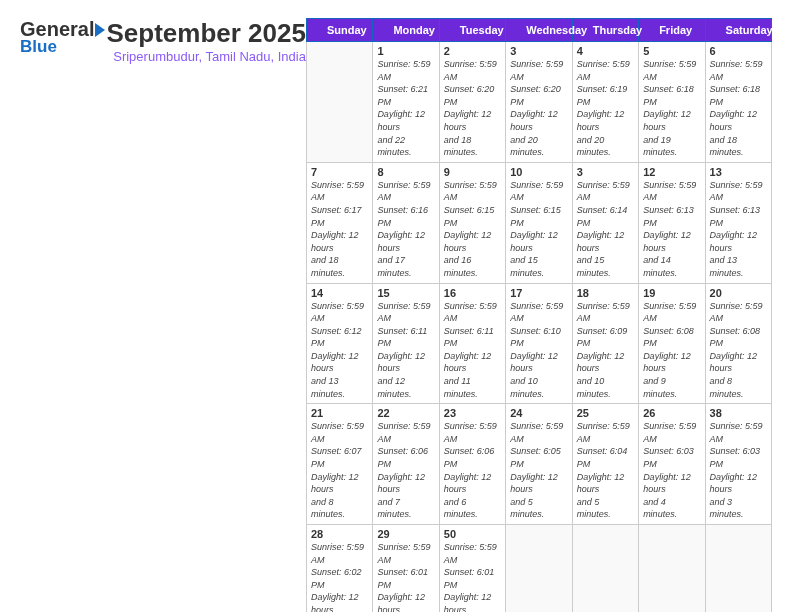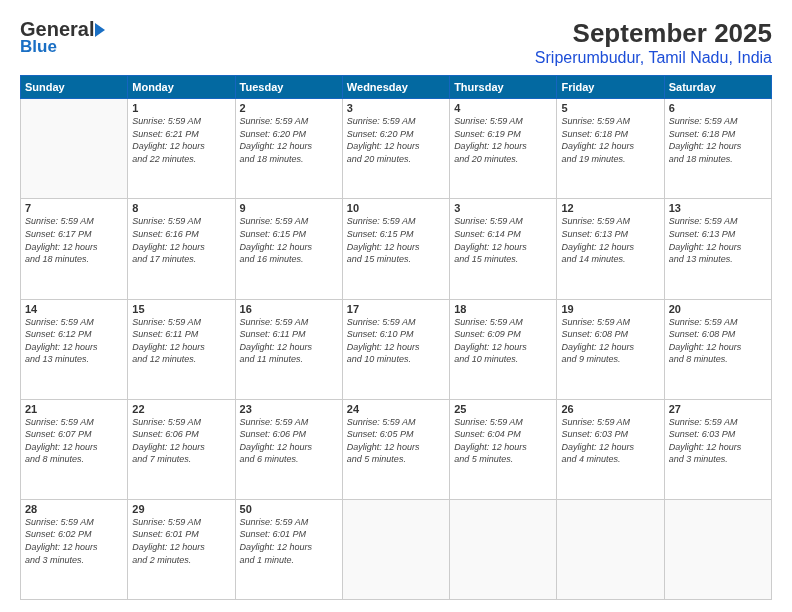"General" .page { flex-direction: column -> row }
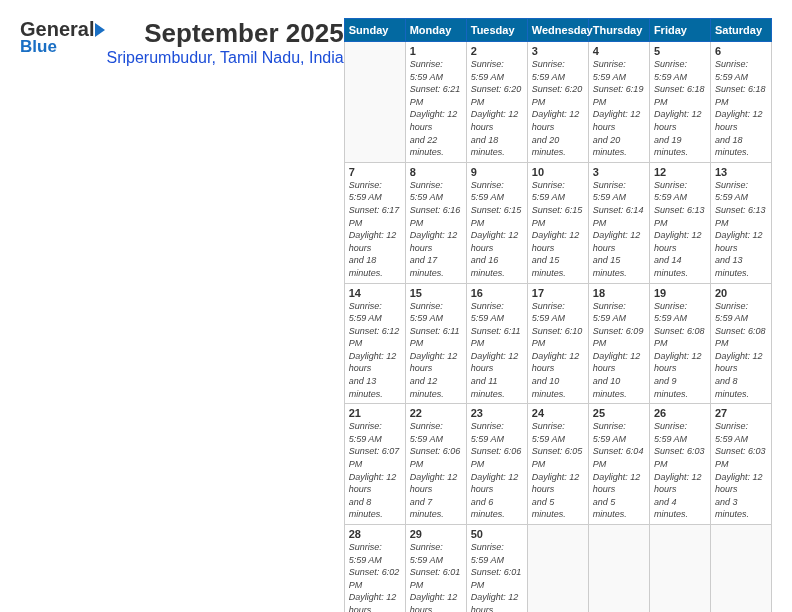"Sunday" .calendar th { background: #0369a1 -> #6d28d9; padding: 5px 4px -> 5px 20px }
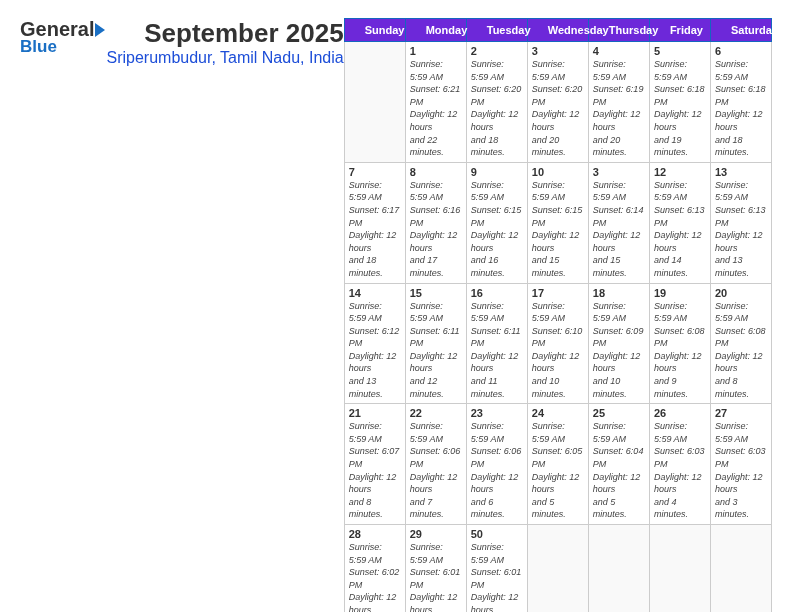"Sriperumbudur, Tamil Nadu, India" .location { color: #1d4ed8 -> #8b5cf6; font-size: 16px -> 13px }
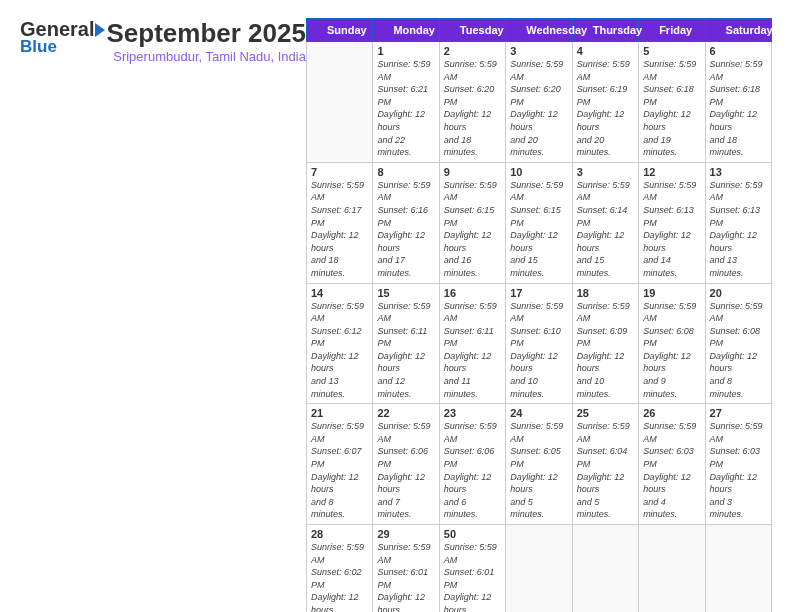"27" span.day-number { text: 27 -> 38 }
